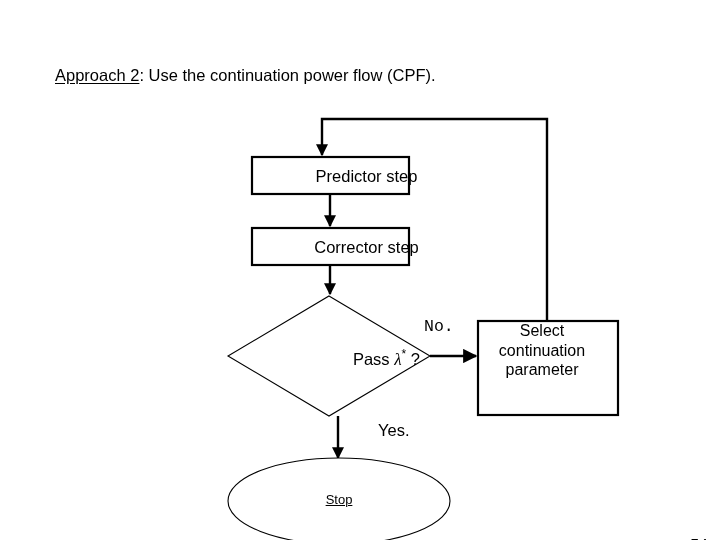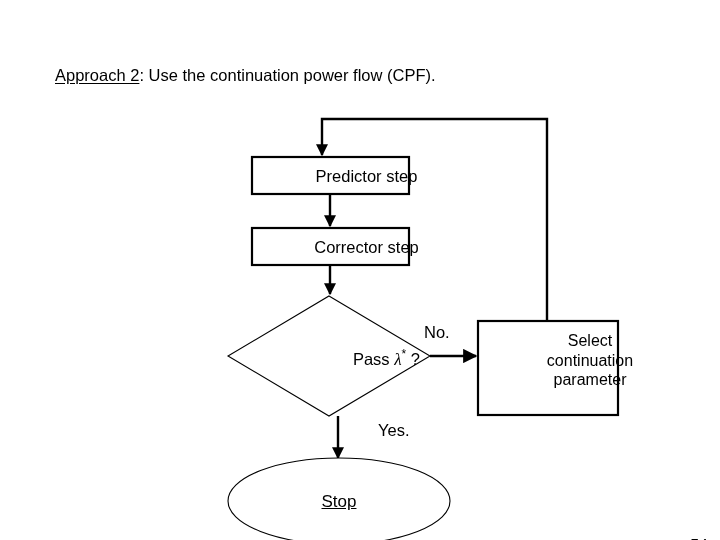"No." div.edge-label { font-family: none -> Liberation Mono, monospace; top: 299px -> 293px }
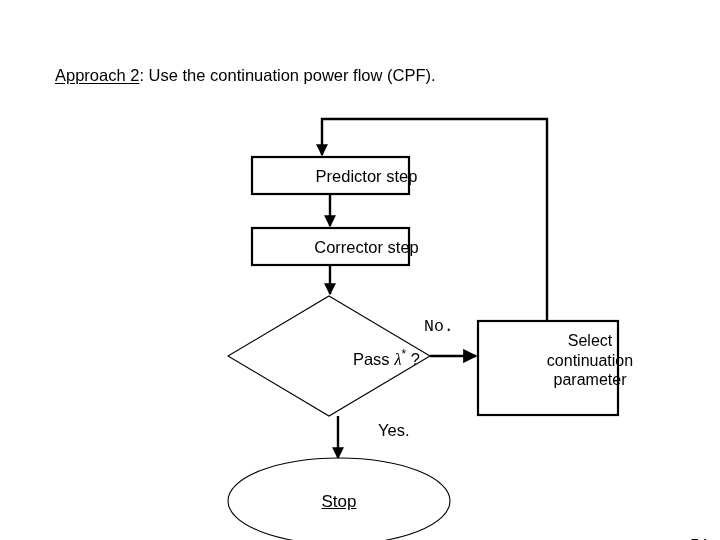"Select" div.nodetext { padding-left: 48px -> none; top: 307px -> 297px }
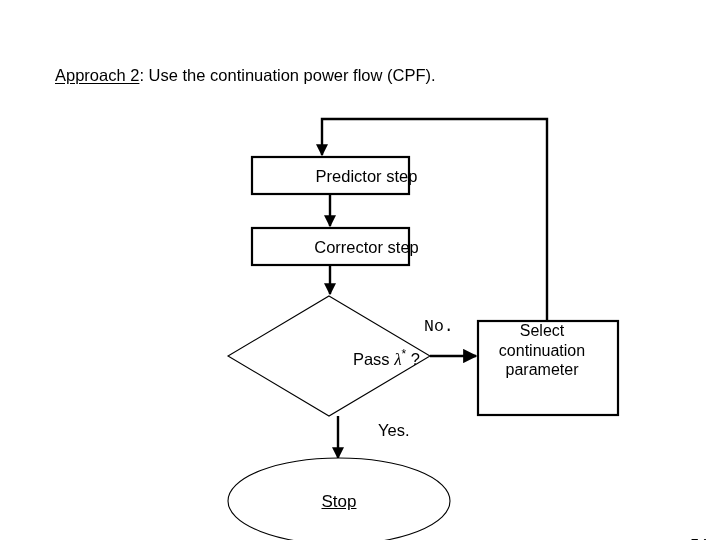"Stop" .ellipse-label { font-size: 17px -> 13px }
